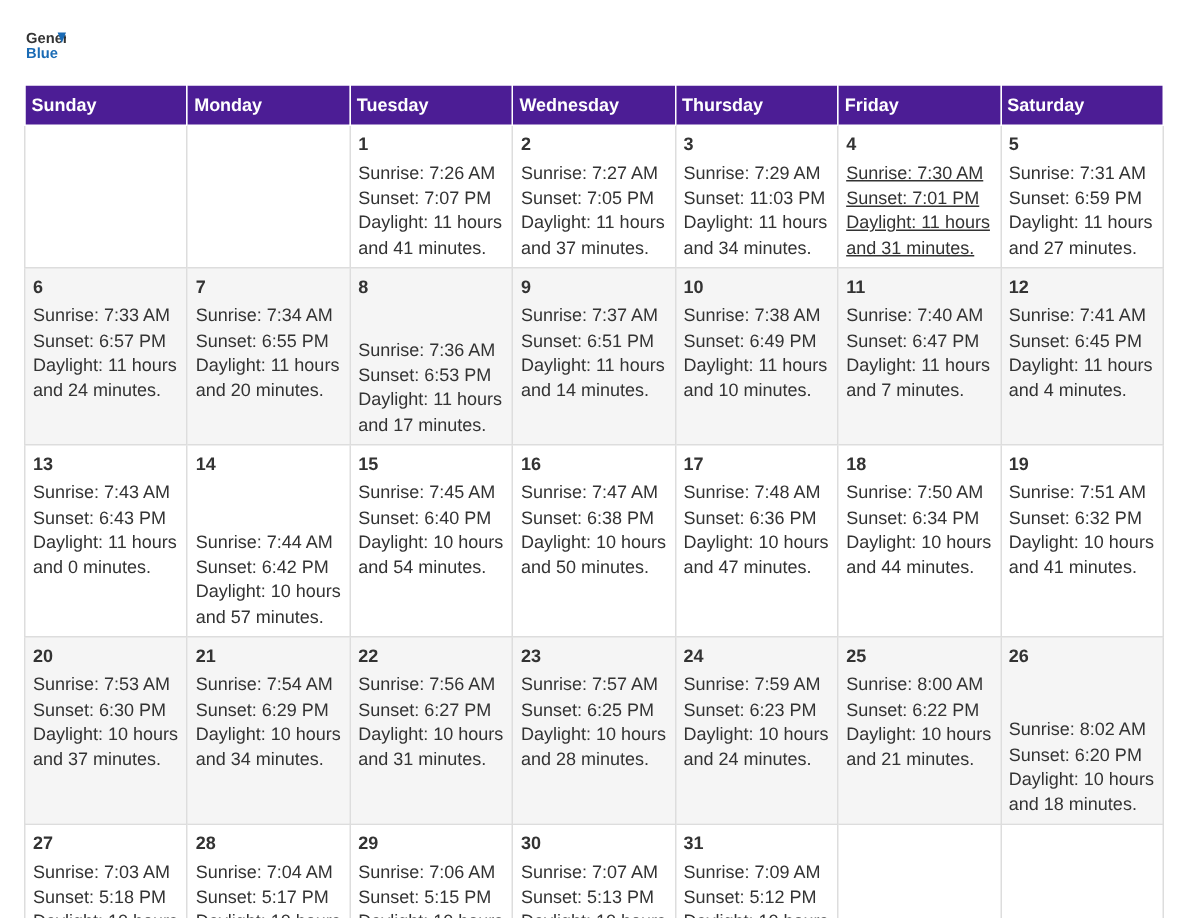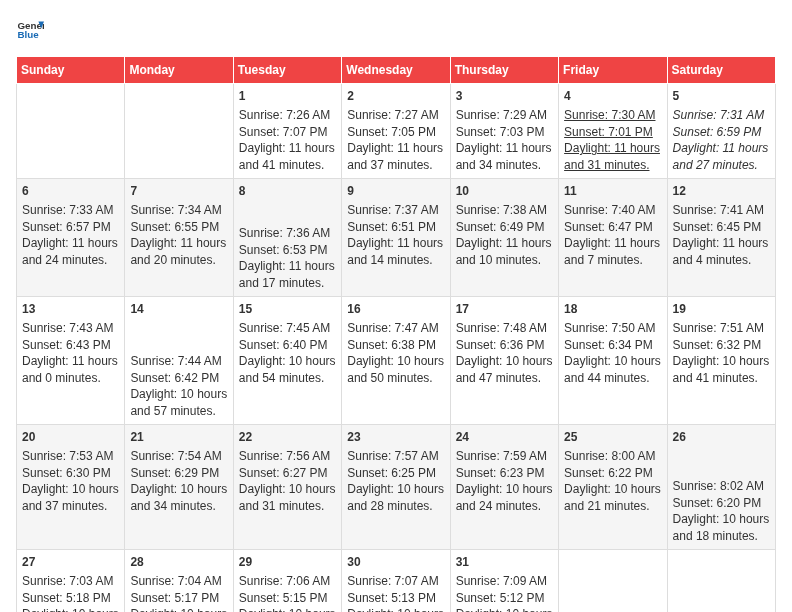"Sunday" thead th { background-color: #ef4444 -> #4c1d95 }
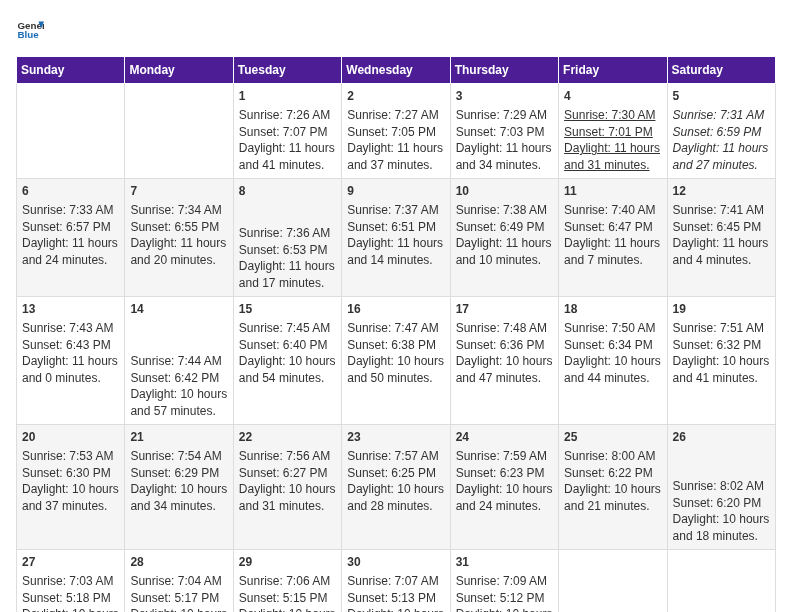"Sunrise: 7:29 AM" div.day-info { text: 7:03 -> 11:03 }
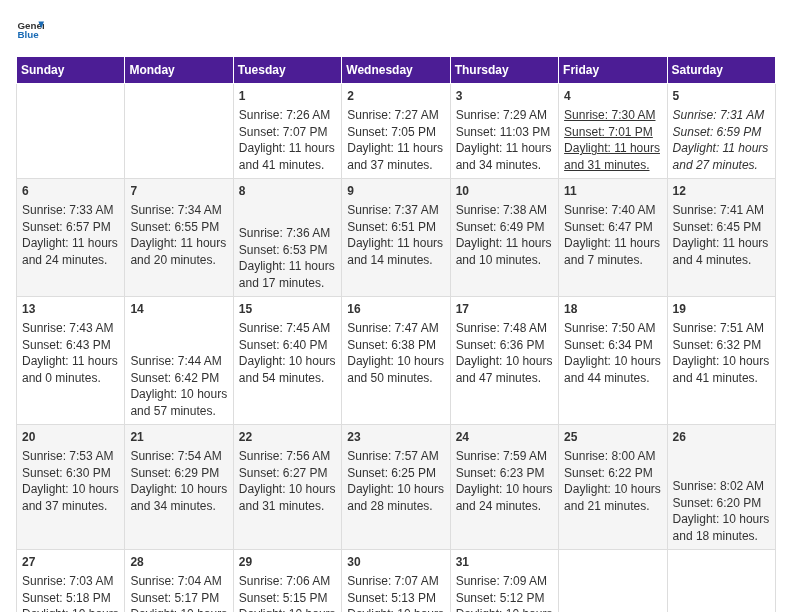"Sunrise: 7:31 AM" div.day-info { font-style: italic -> none }
